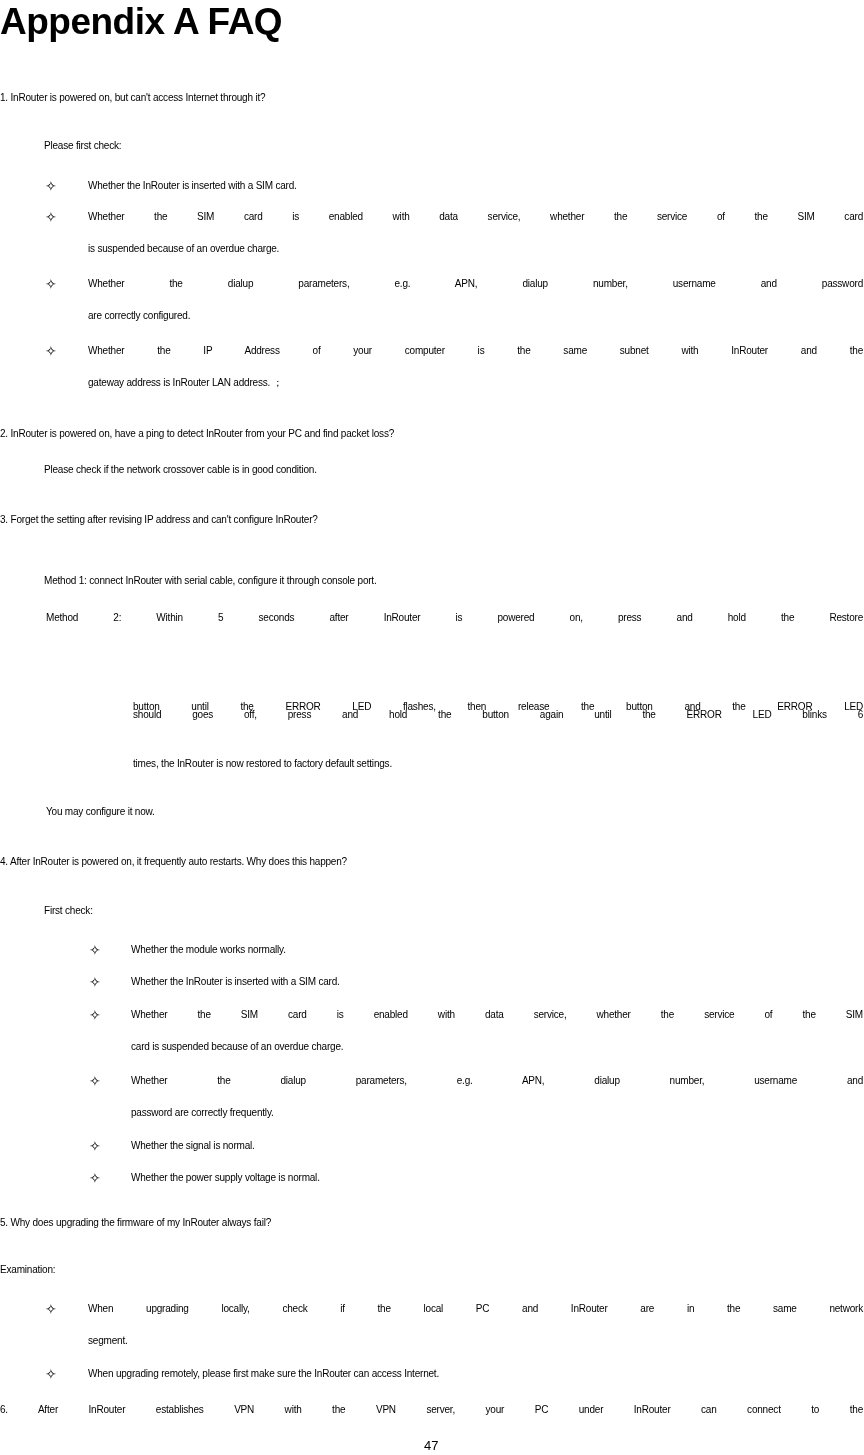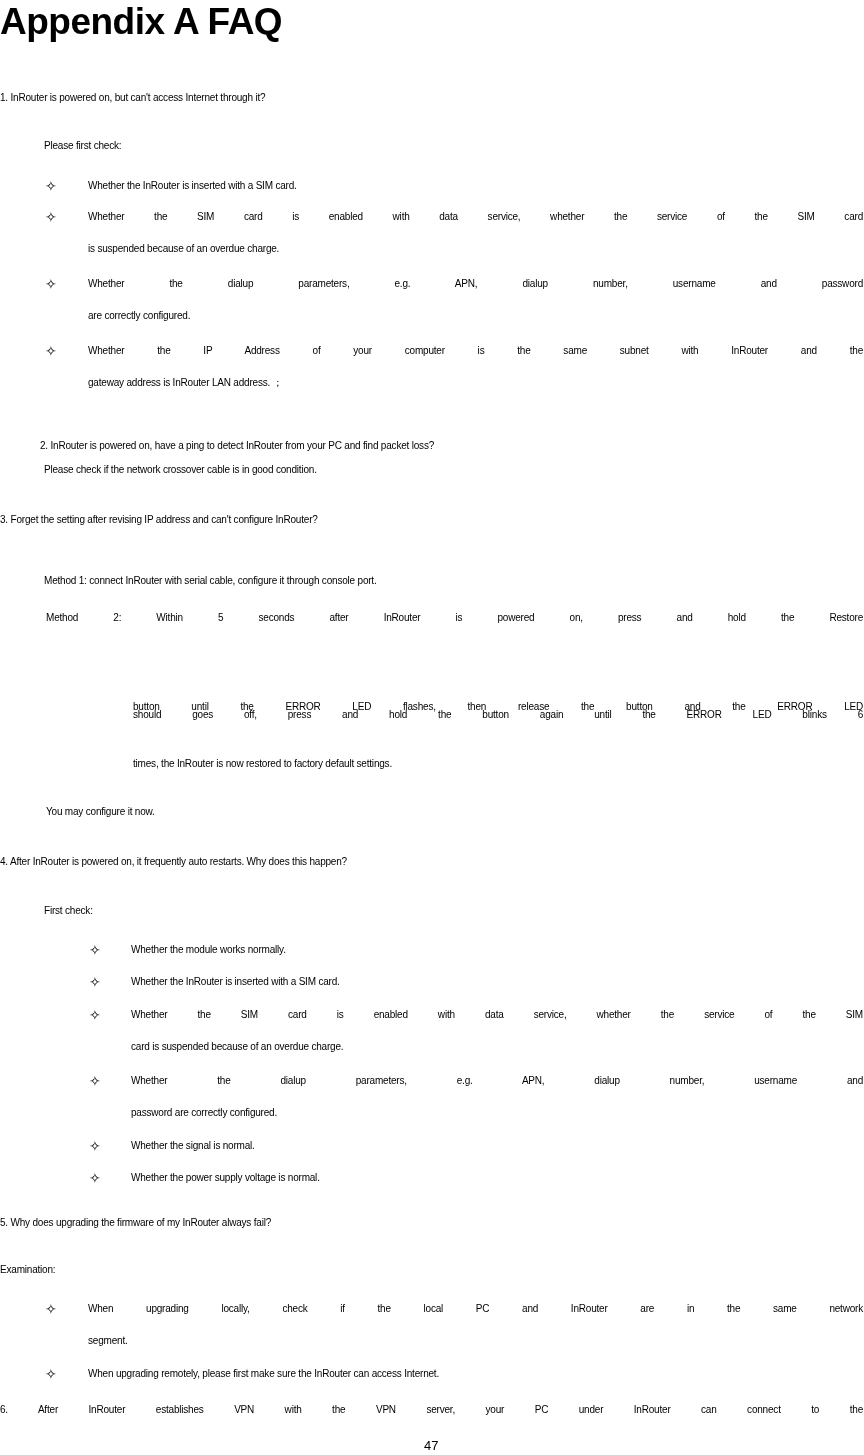"2. InRouter is powered on," div.abs { padding-left: 40px -> none; top: 436px -> 424px }
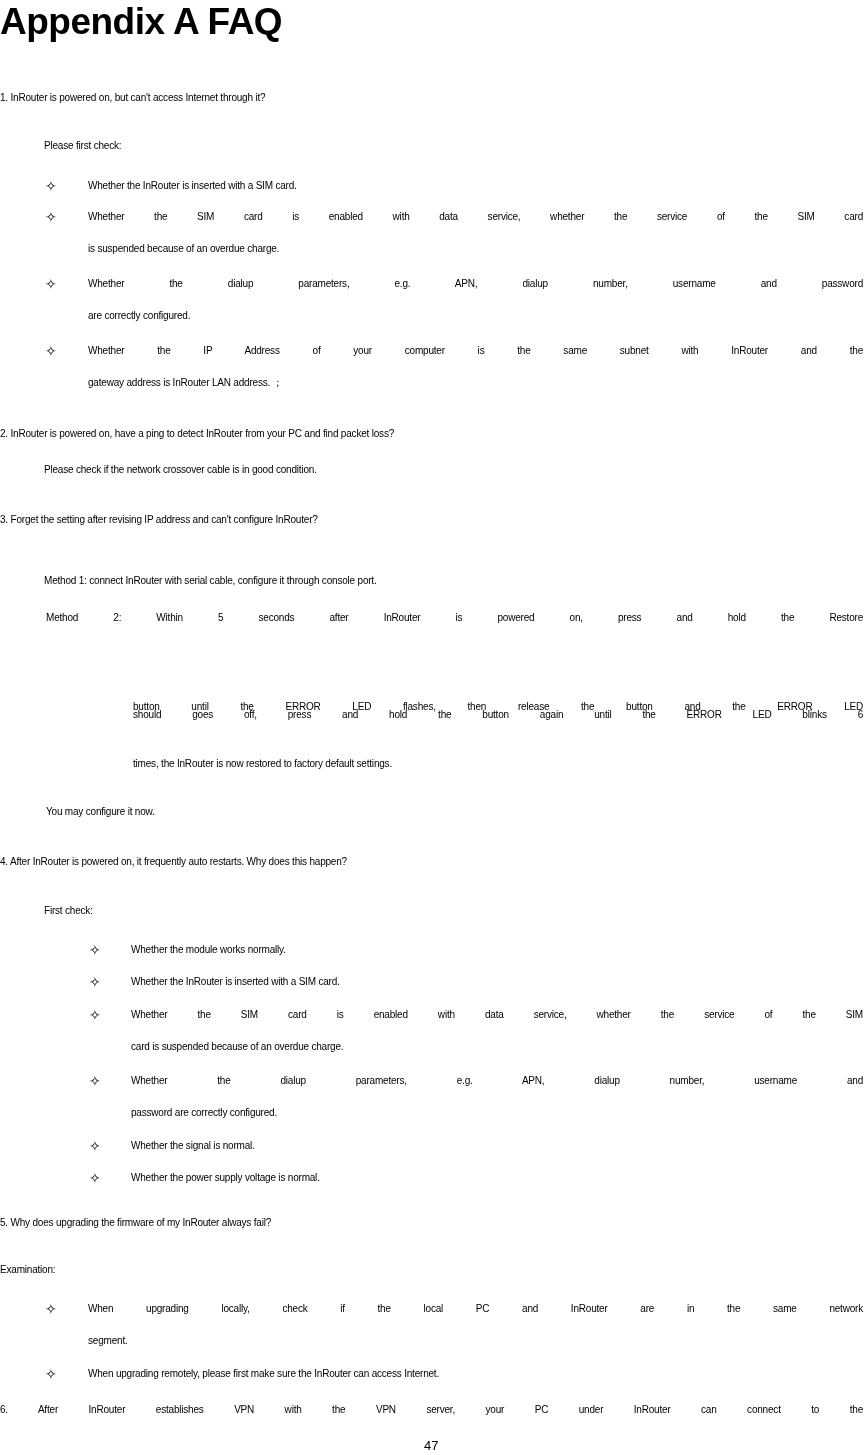"password are correctly configured." div.abs { text: configured -> frequently }
